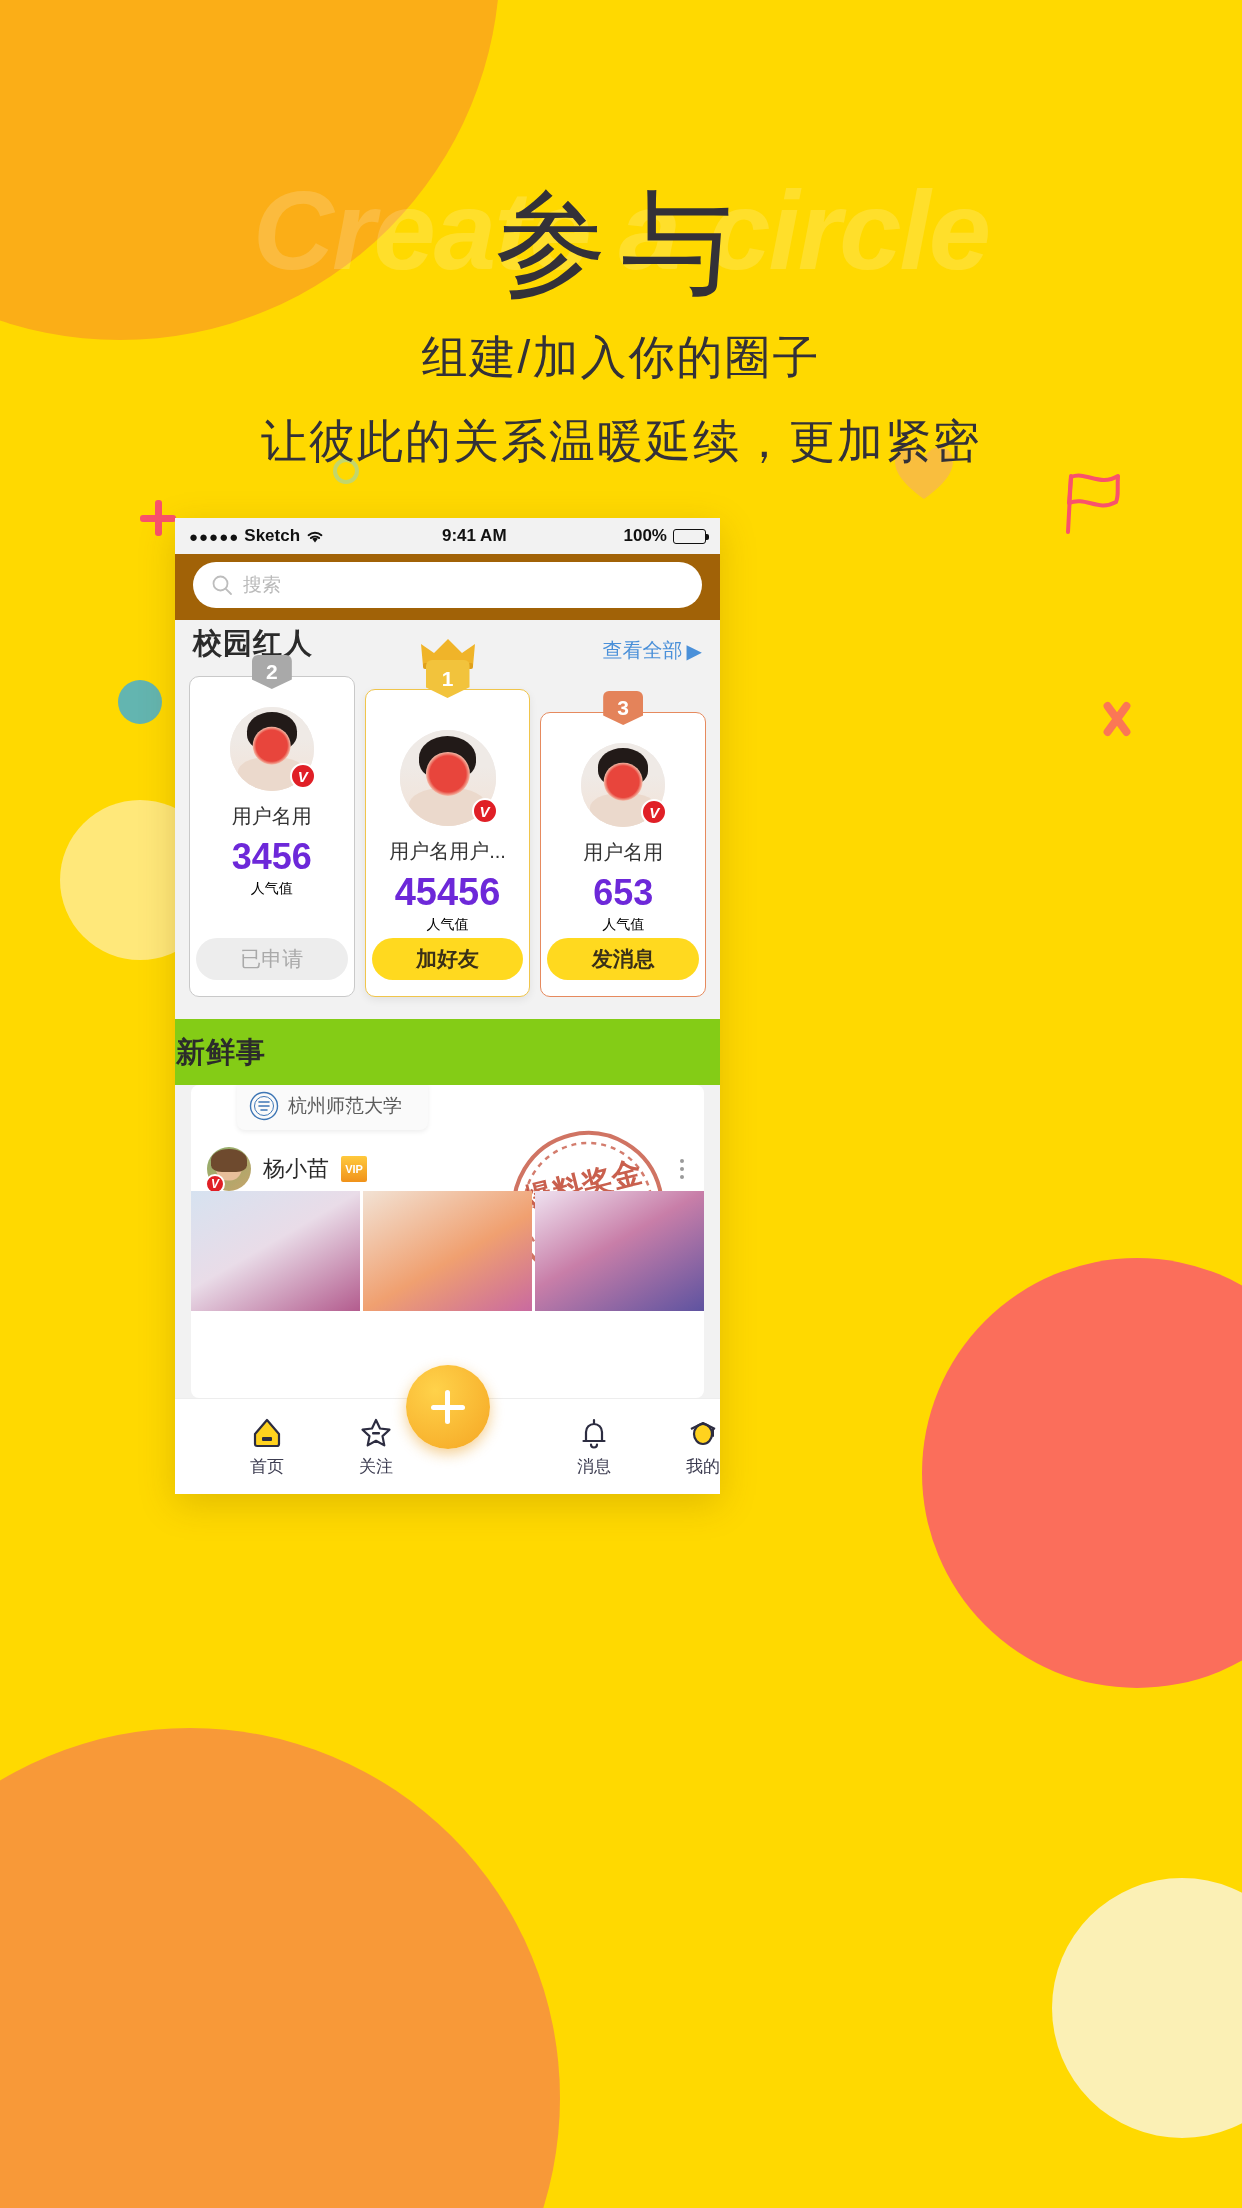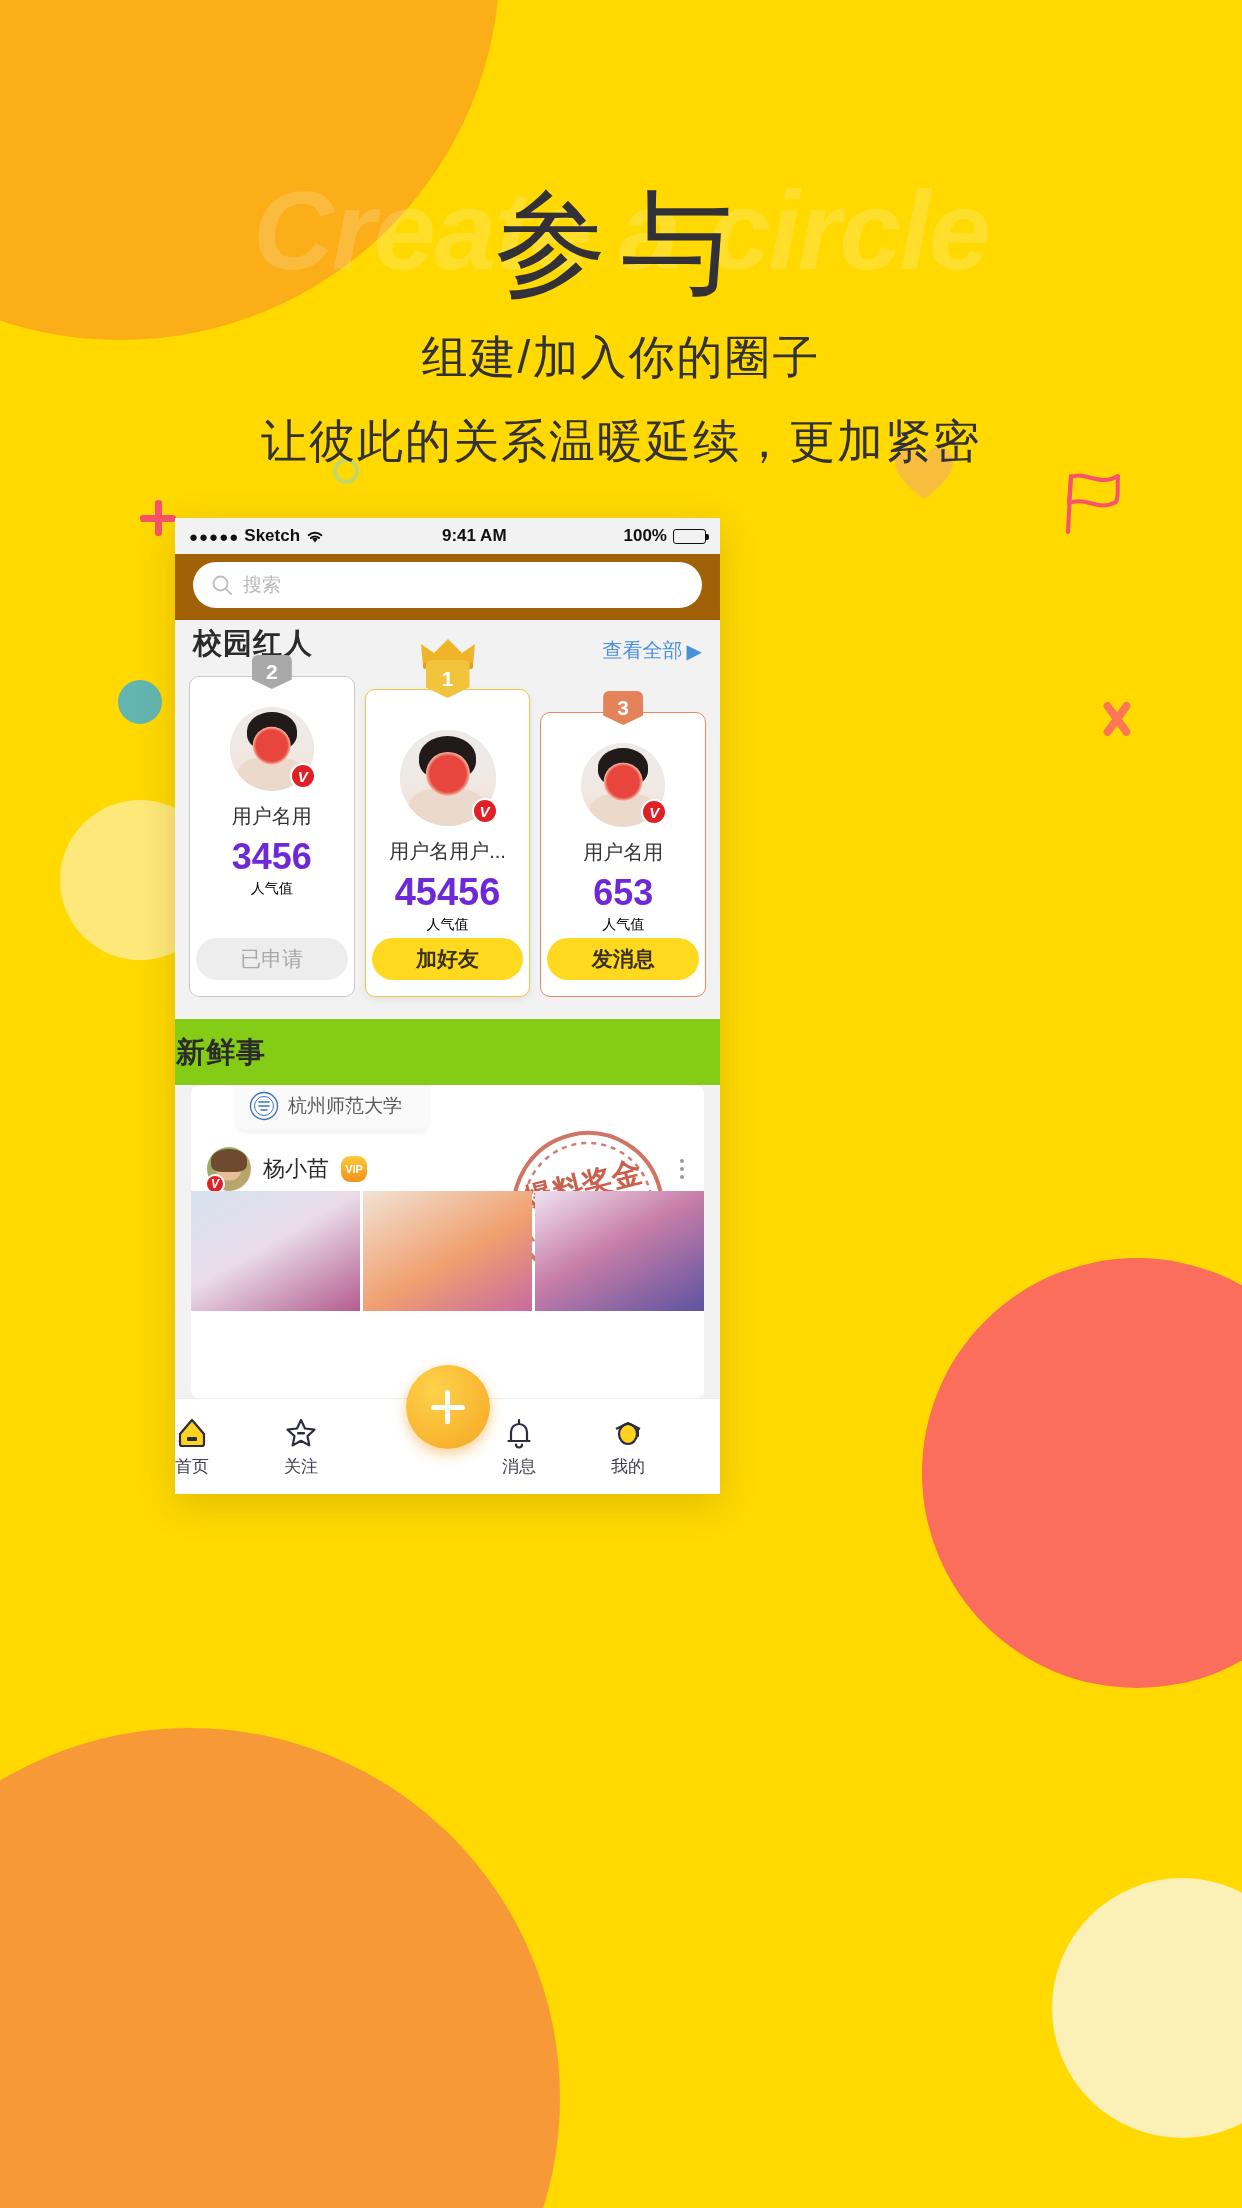"VIP" .p-medal { border-radius: 9px -> 2px }
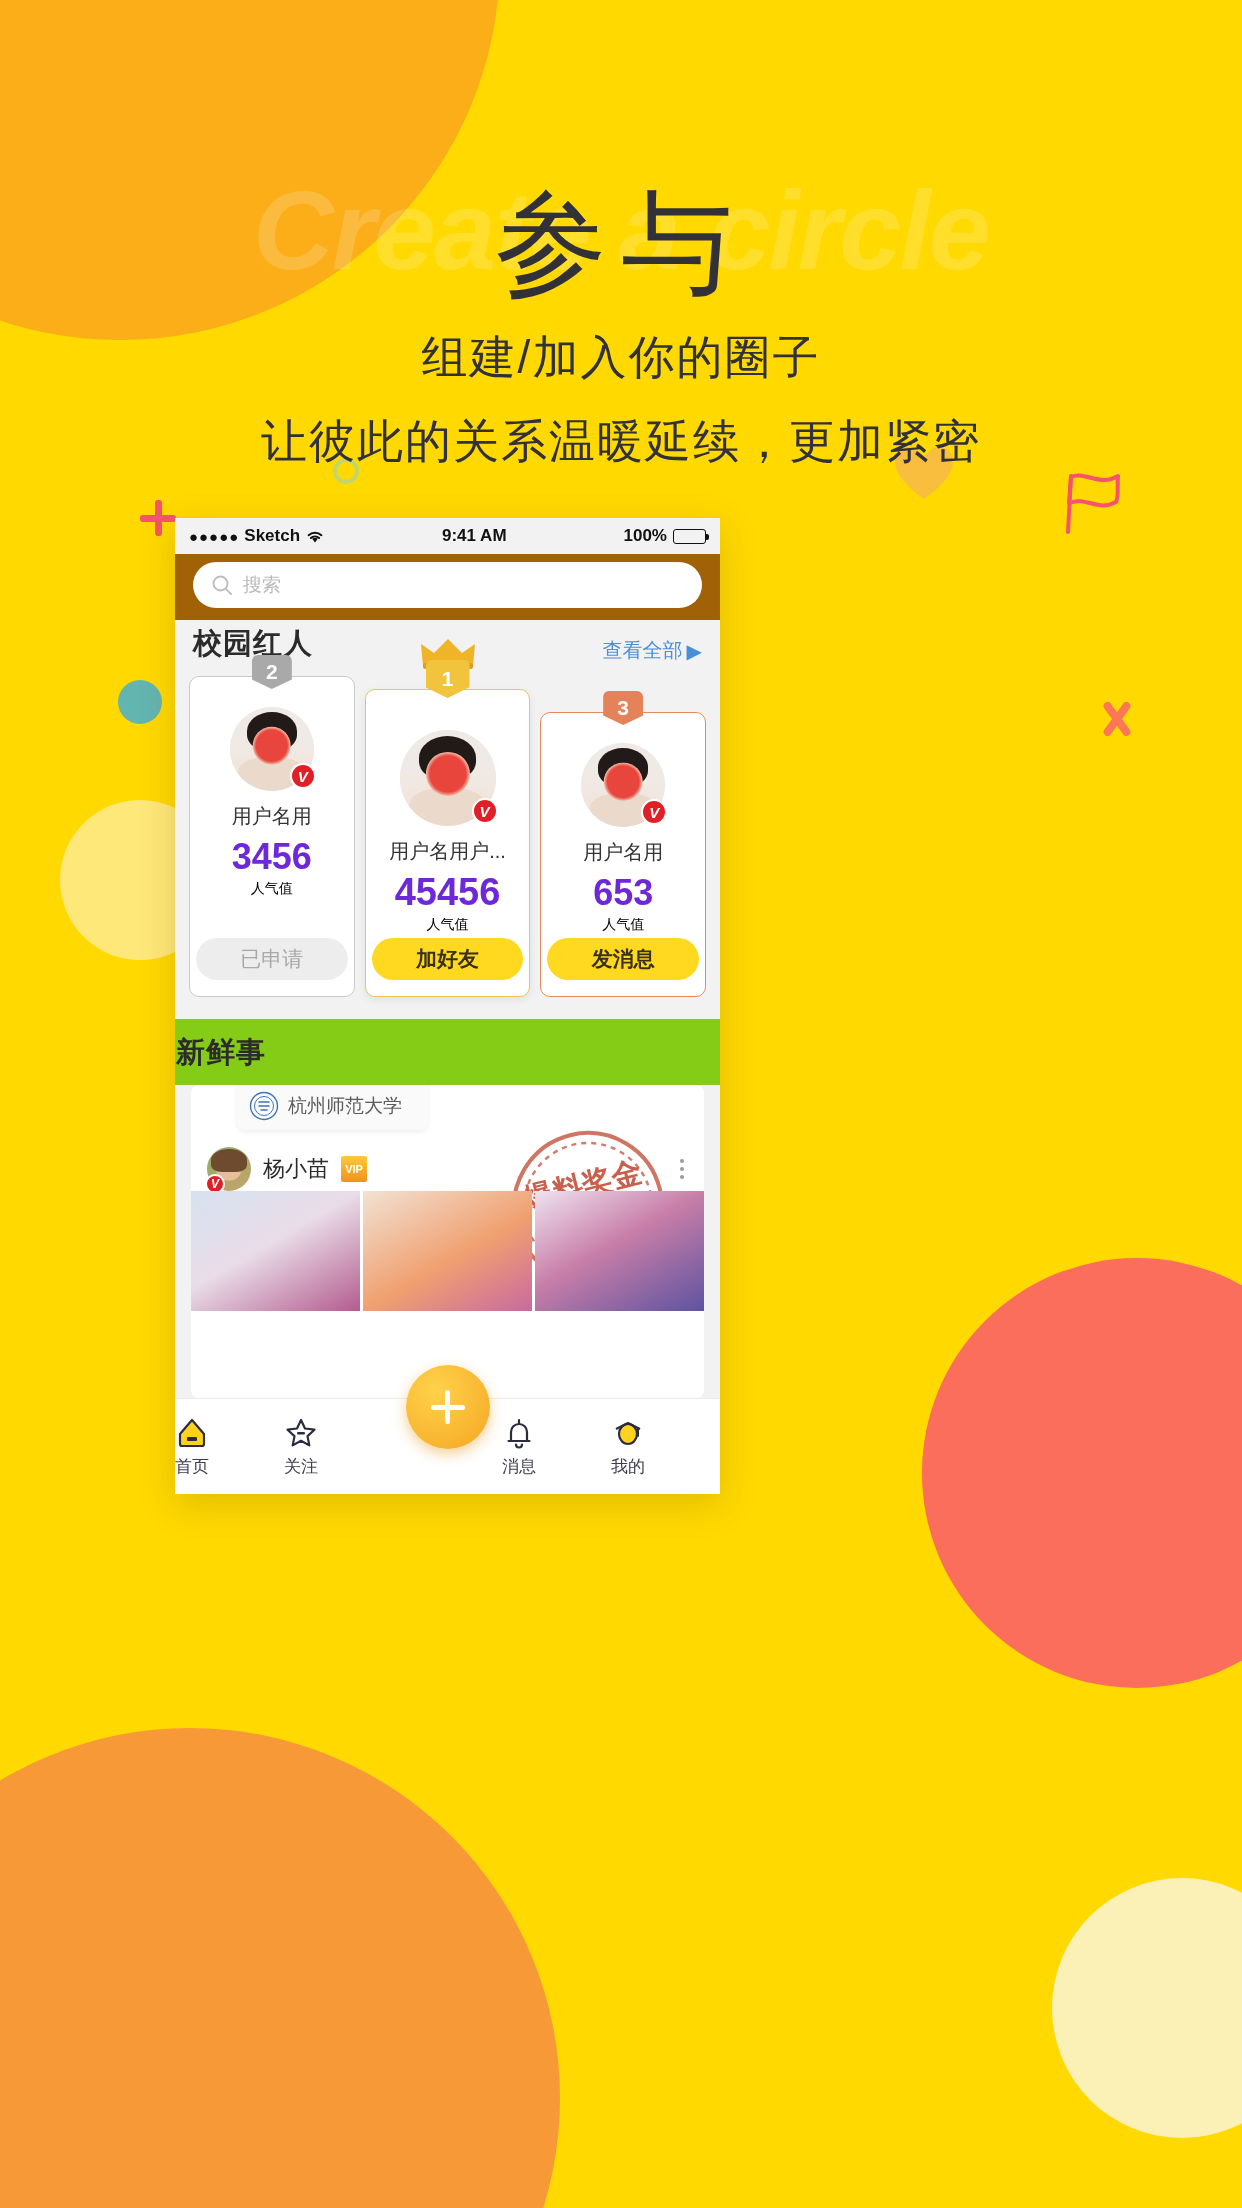"首页" .tab { align-items: flex-start -> flex-end }
